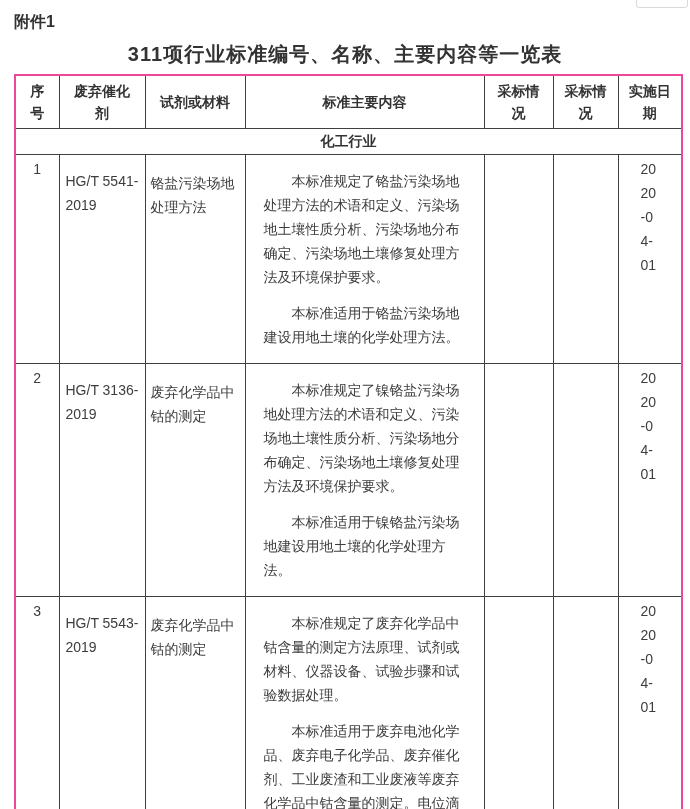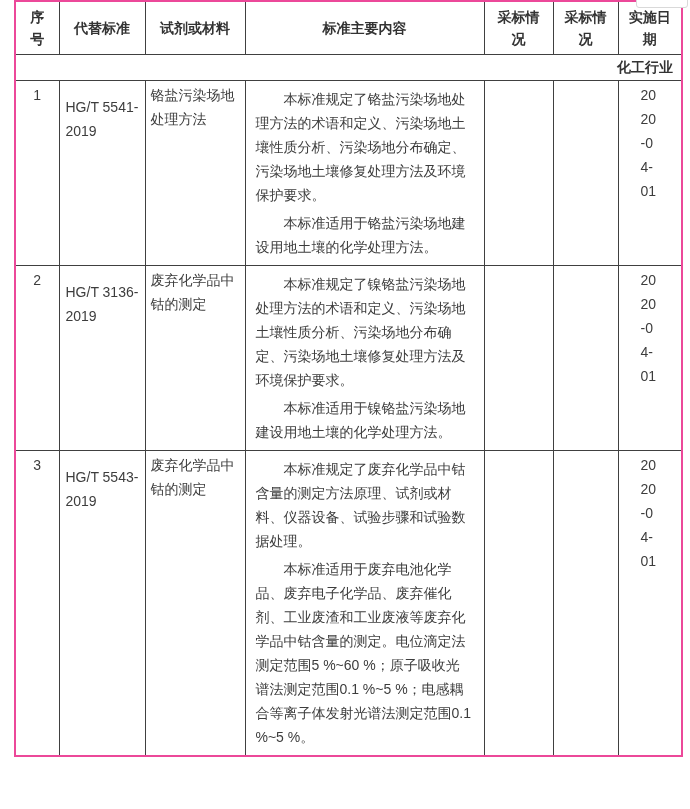"附件1" div.attachment { html: none -> <div>附件1</div> }
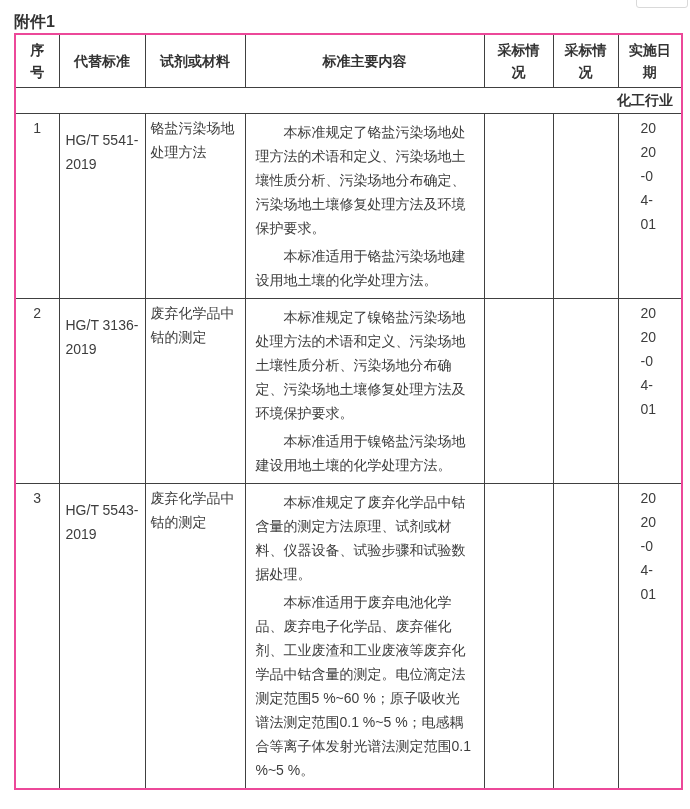"311项行业标准编号、名称、主要内容等一览表" div.doc-title { html: none -> <div>311项行业标准编号、名称、主要内容等一览表</div> }
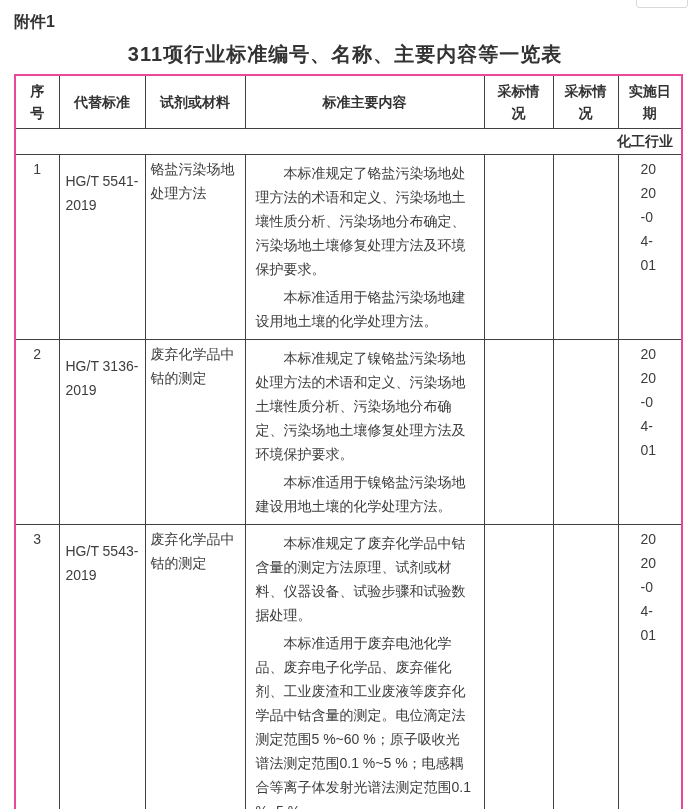"代替标准" th { text: 代替标准 -> 废弃催化剂 }
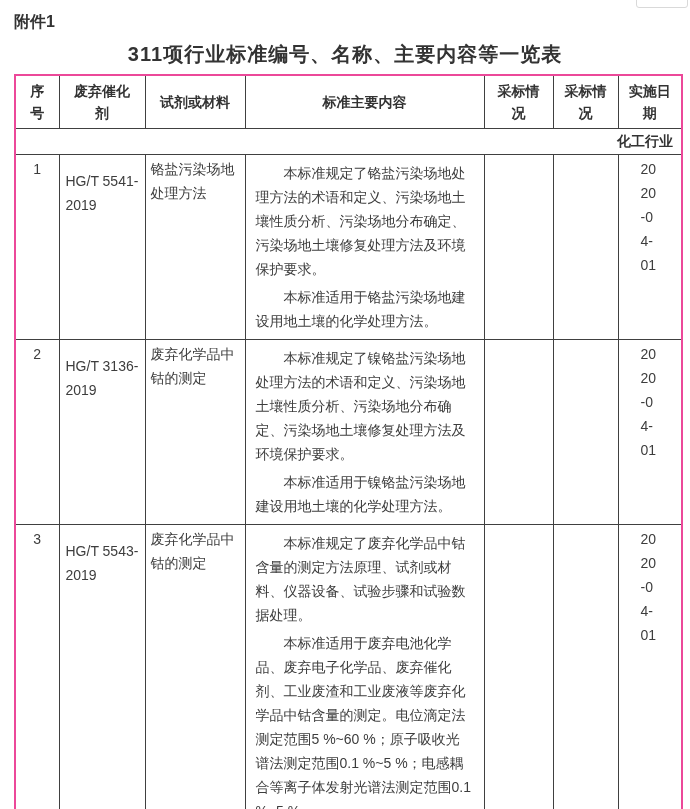"化工行业" tr.section-row td { text-align: right -> center }
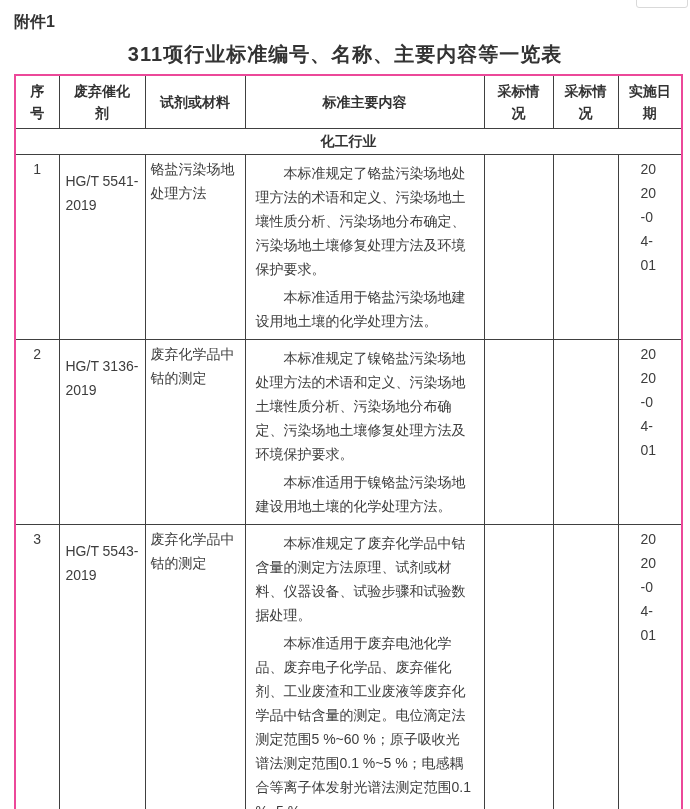"铬盐污染场地处理方法" td.cell-name { padding: 2px 5px -> 16px 5px }
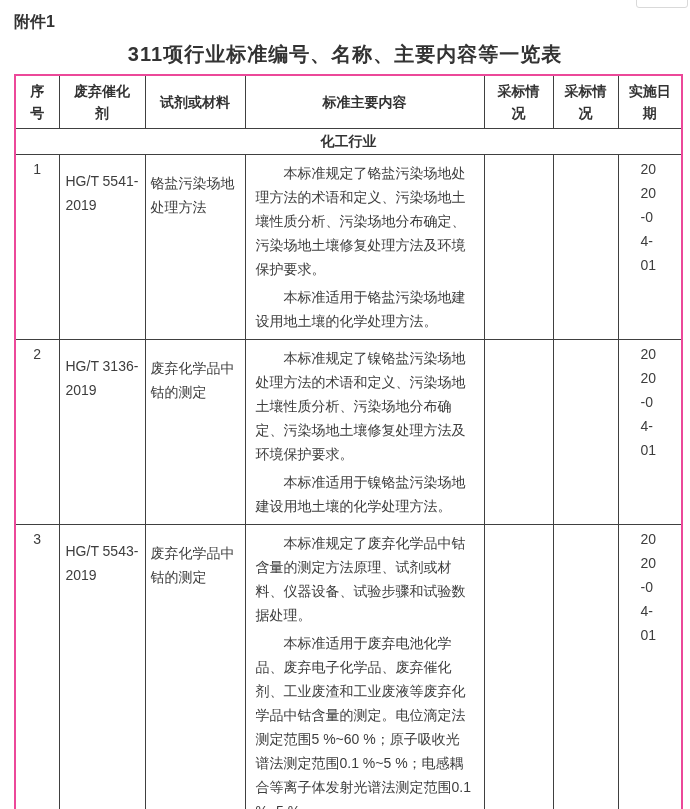"本标准规定了铬盐污染场地处理方法的术语和定义、污染场地土壤性质分析、污染场地分布" td.cell-content p { margin: 4px -> 12px }
